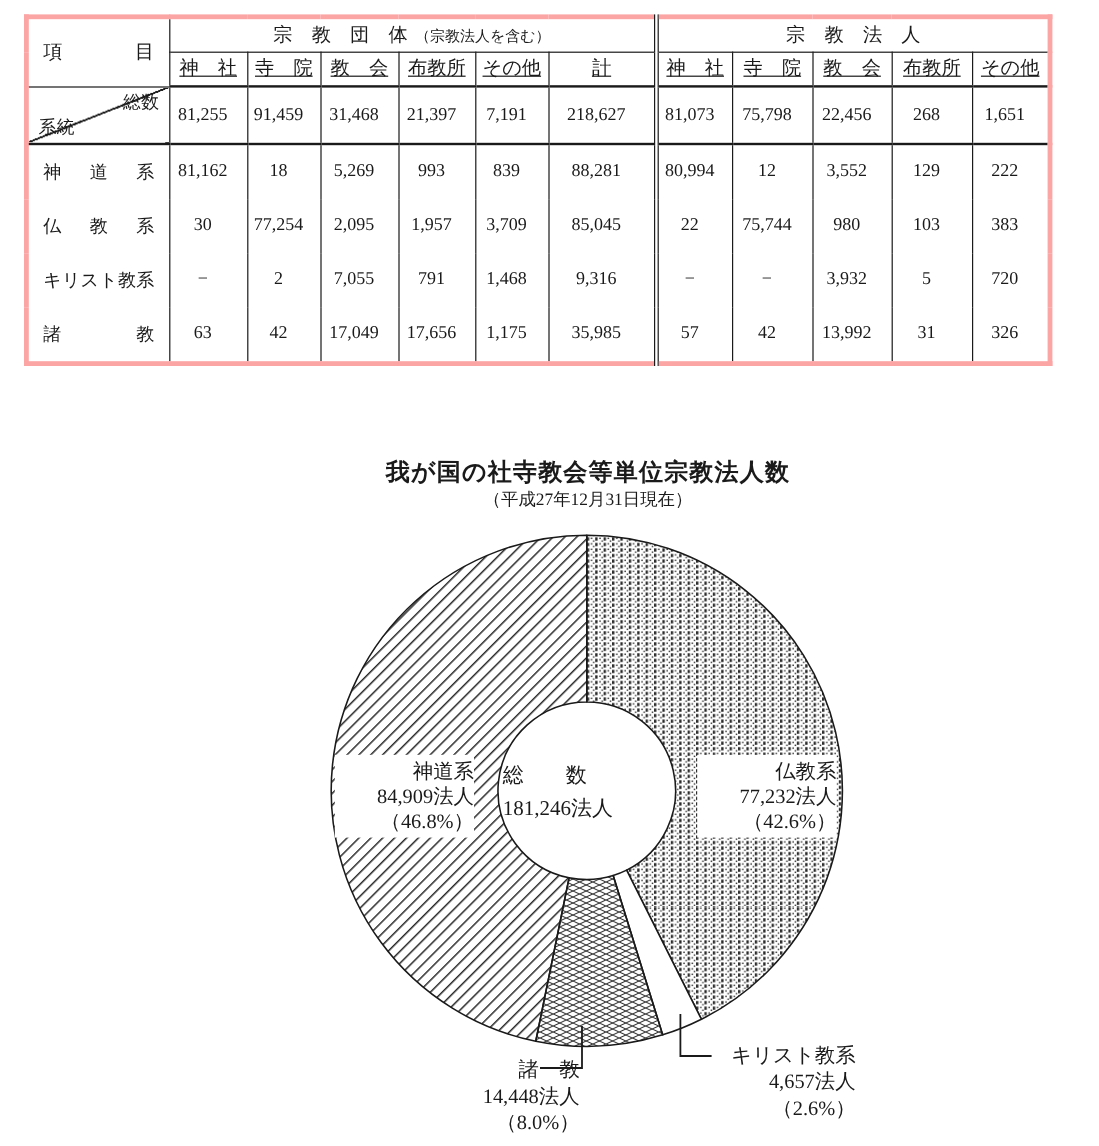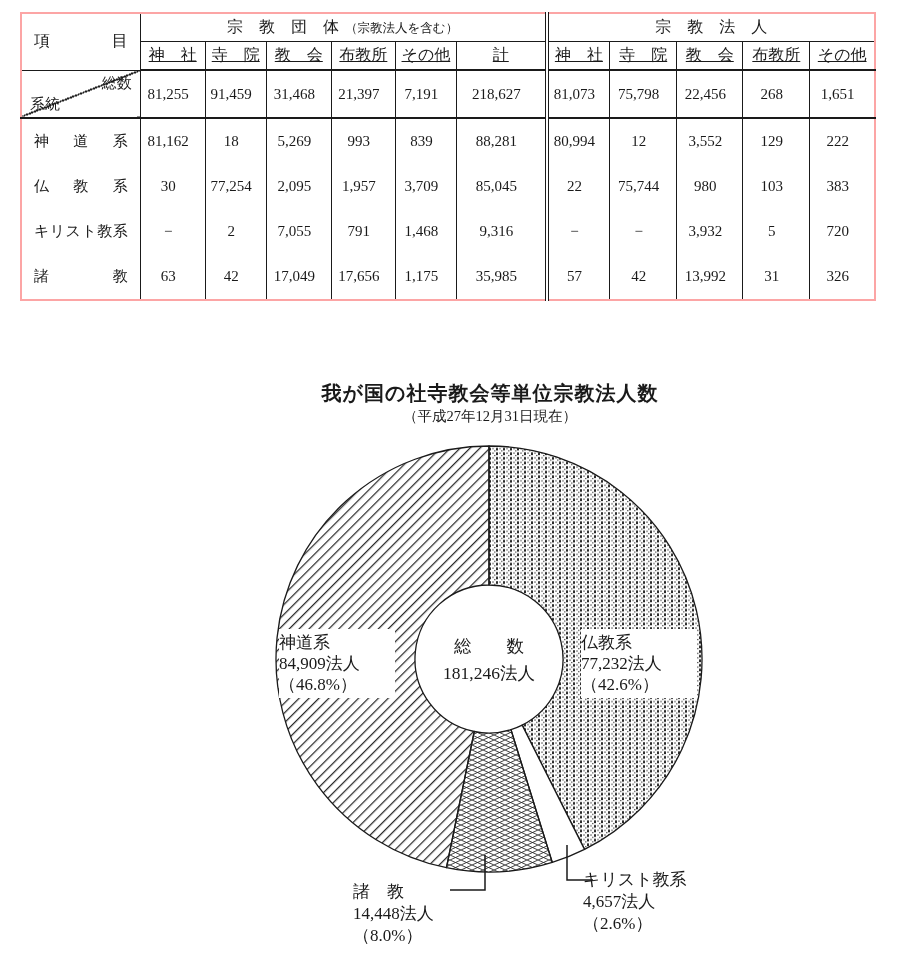"項 目" .stat-table { border: 2px solid #fca5a5 -> 4px solid #fca5a5 }
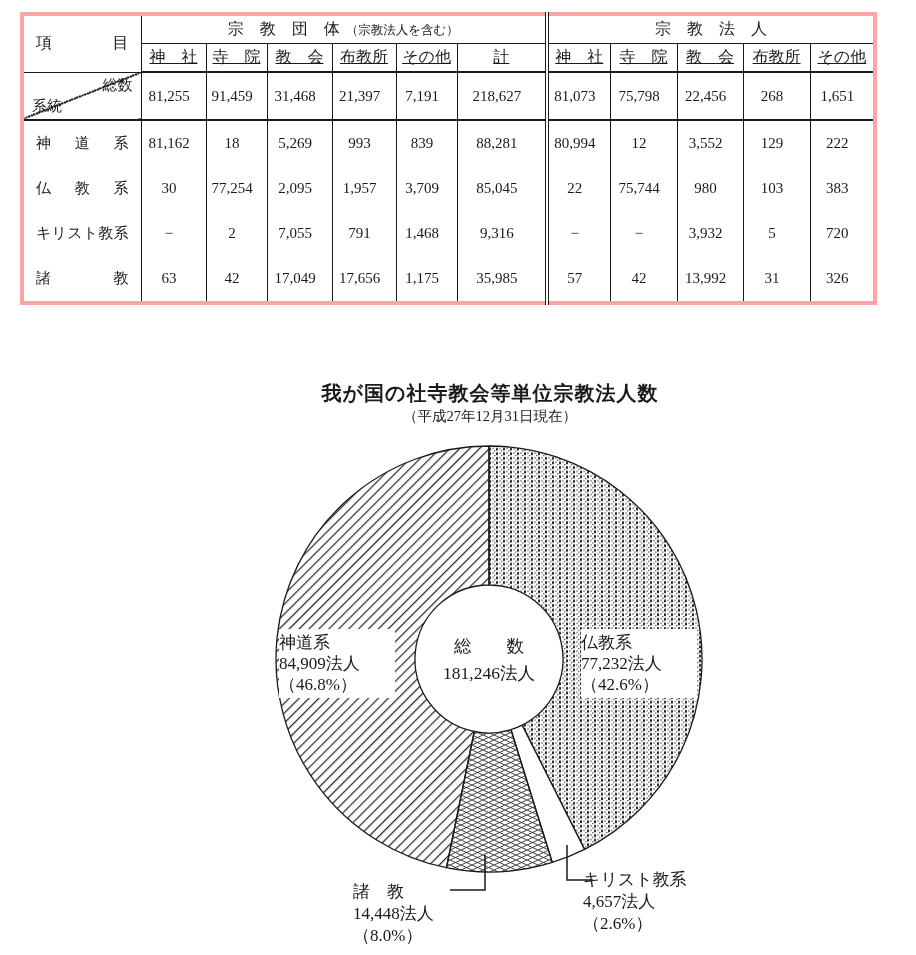"神道系" .chart-label { text-align: left -> right }
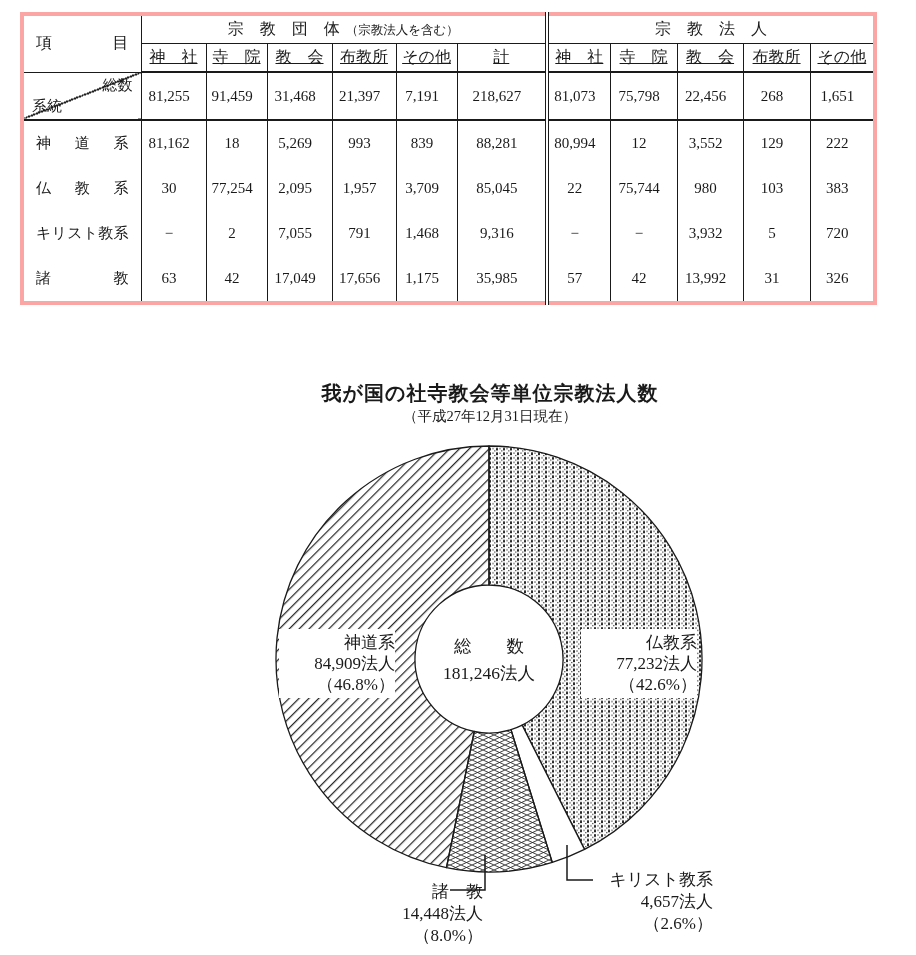"総 数" .center-label { text-align: center -> left }
